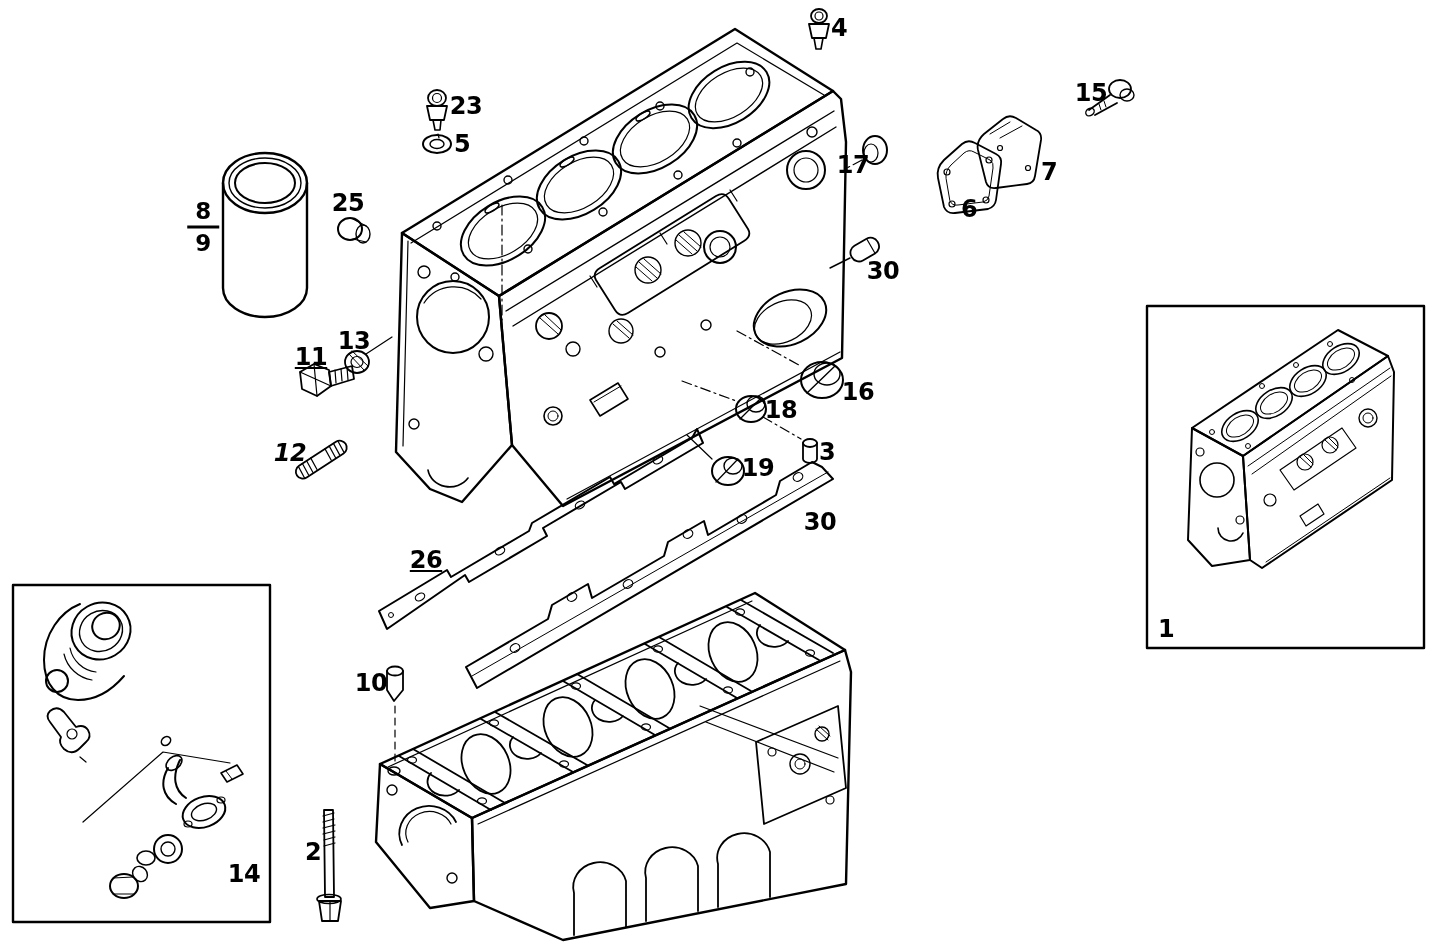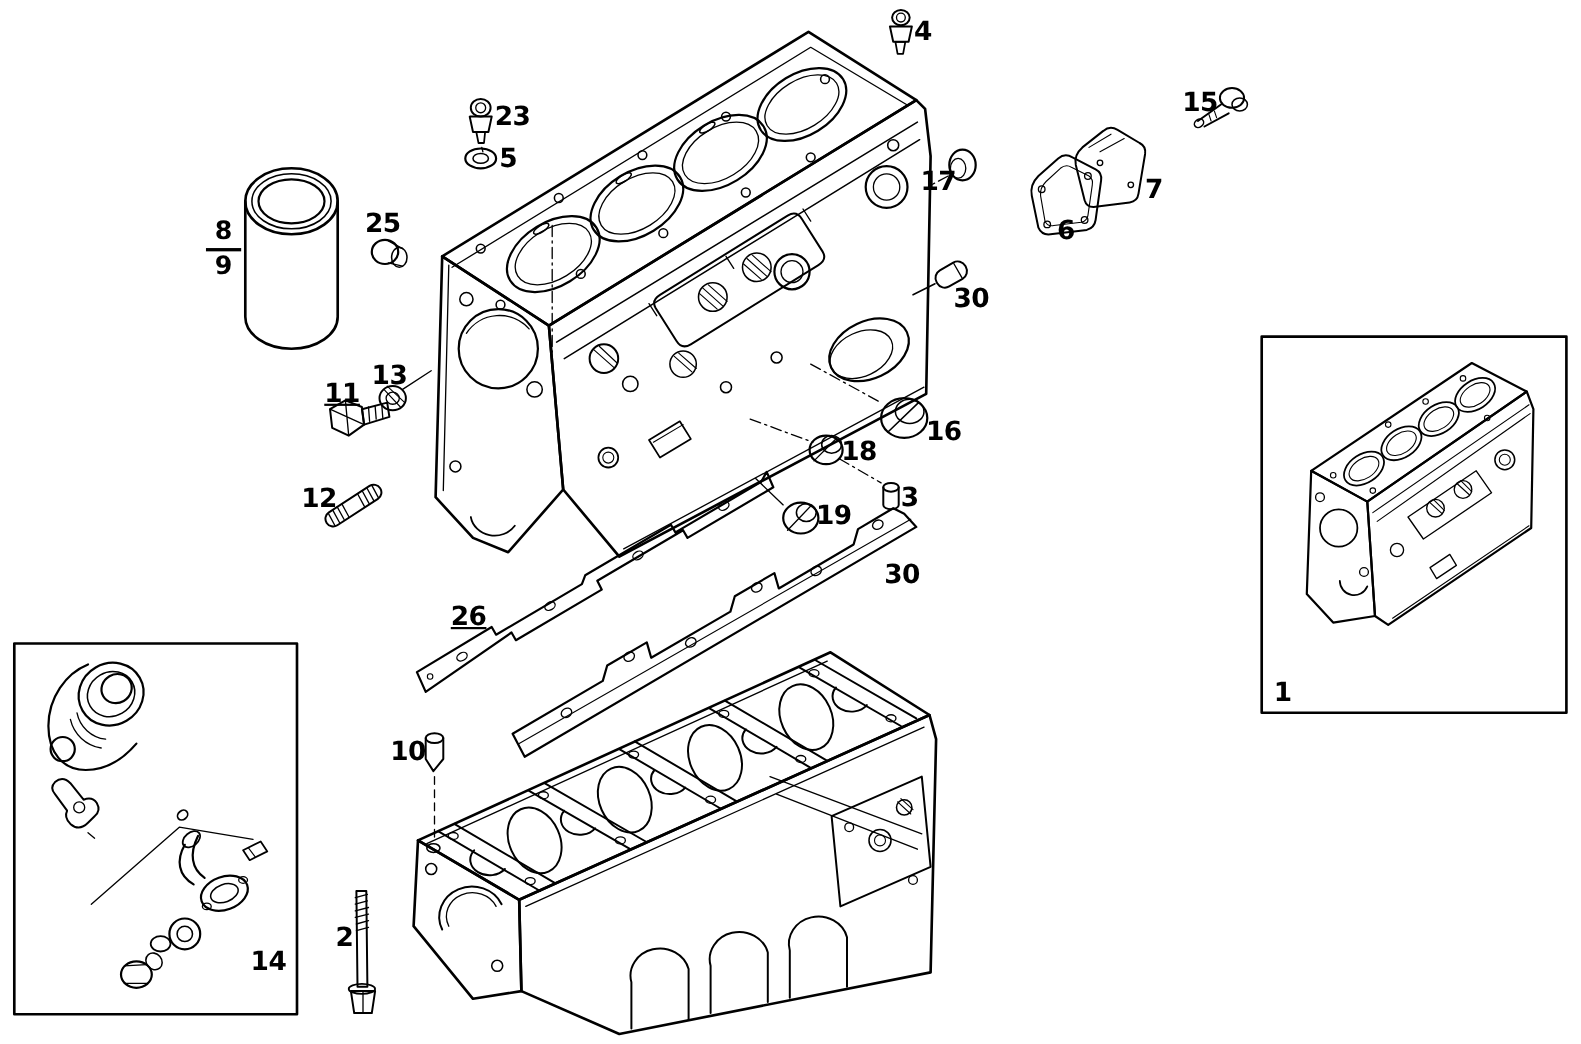"12" span.callout { font-style: none -> italic }
